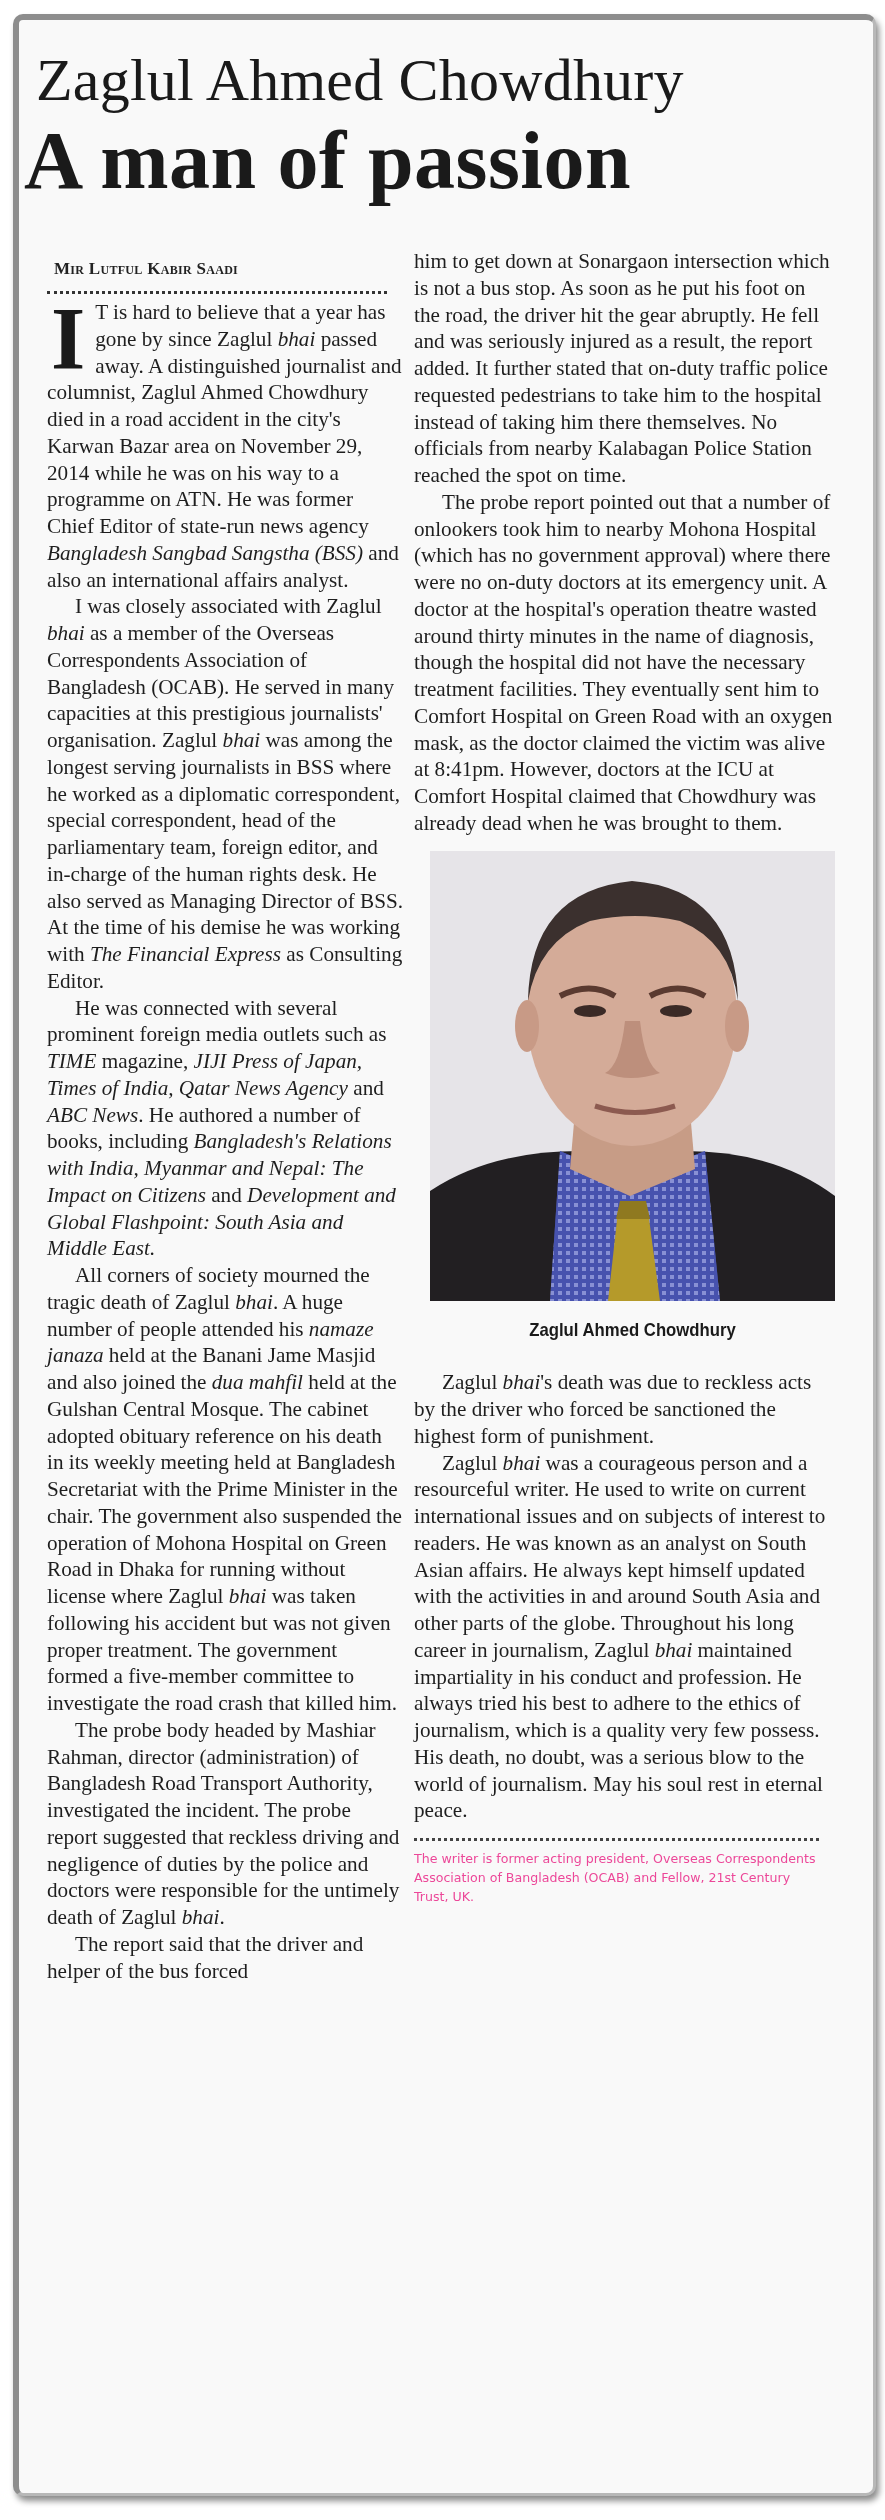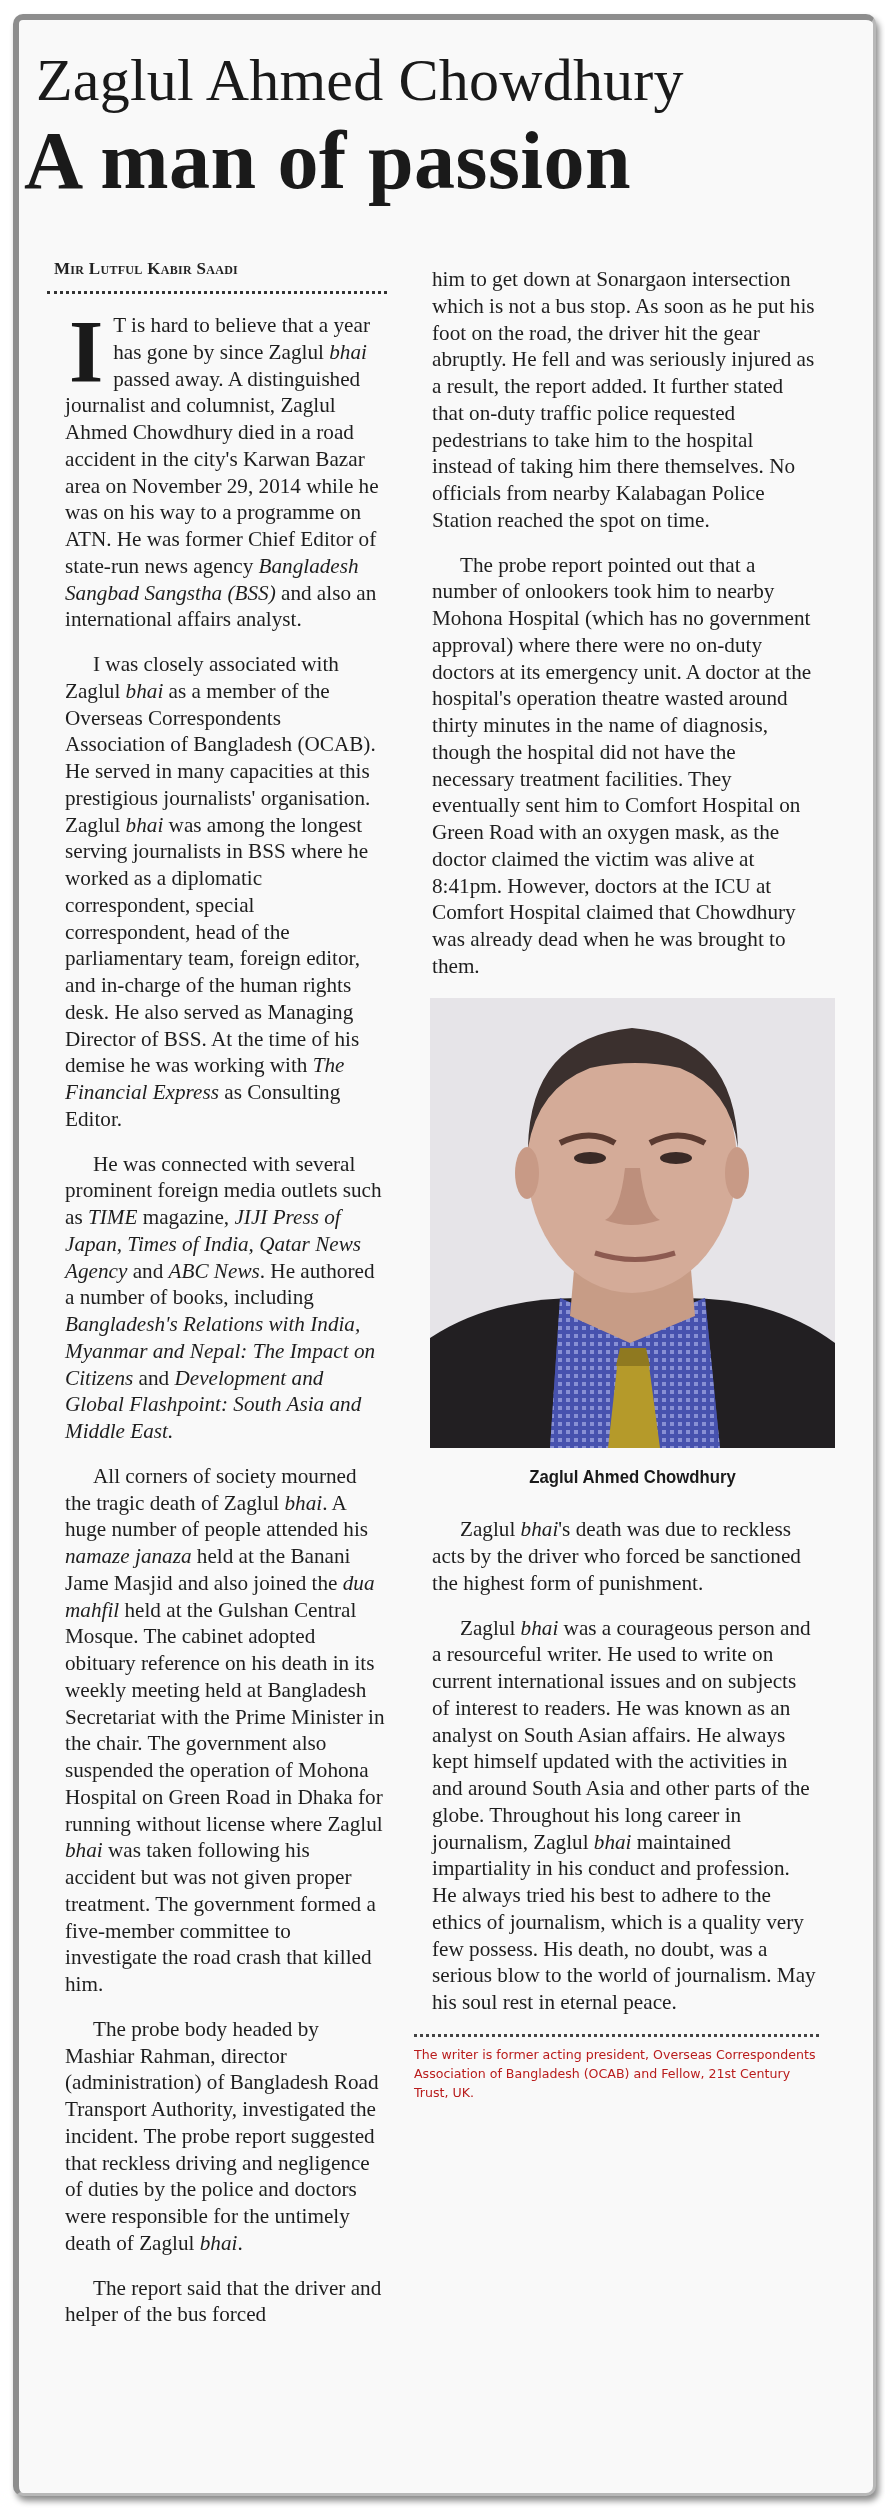"him to get down at" p { margin: 18px -> 0 }
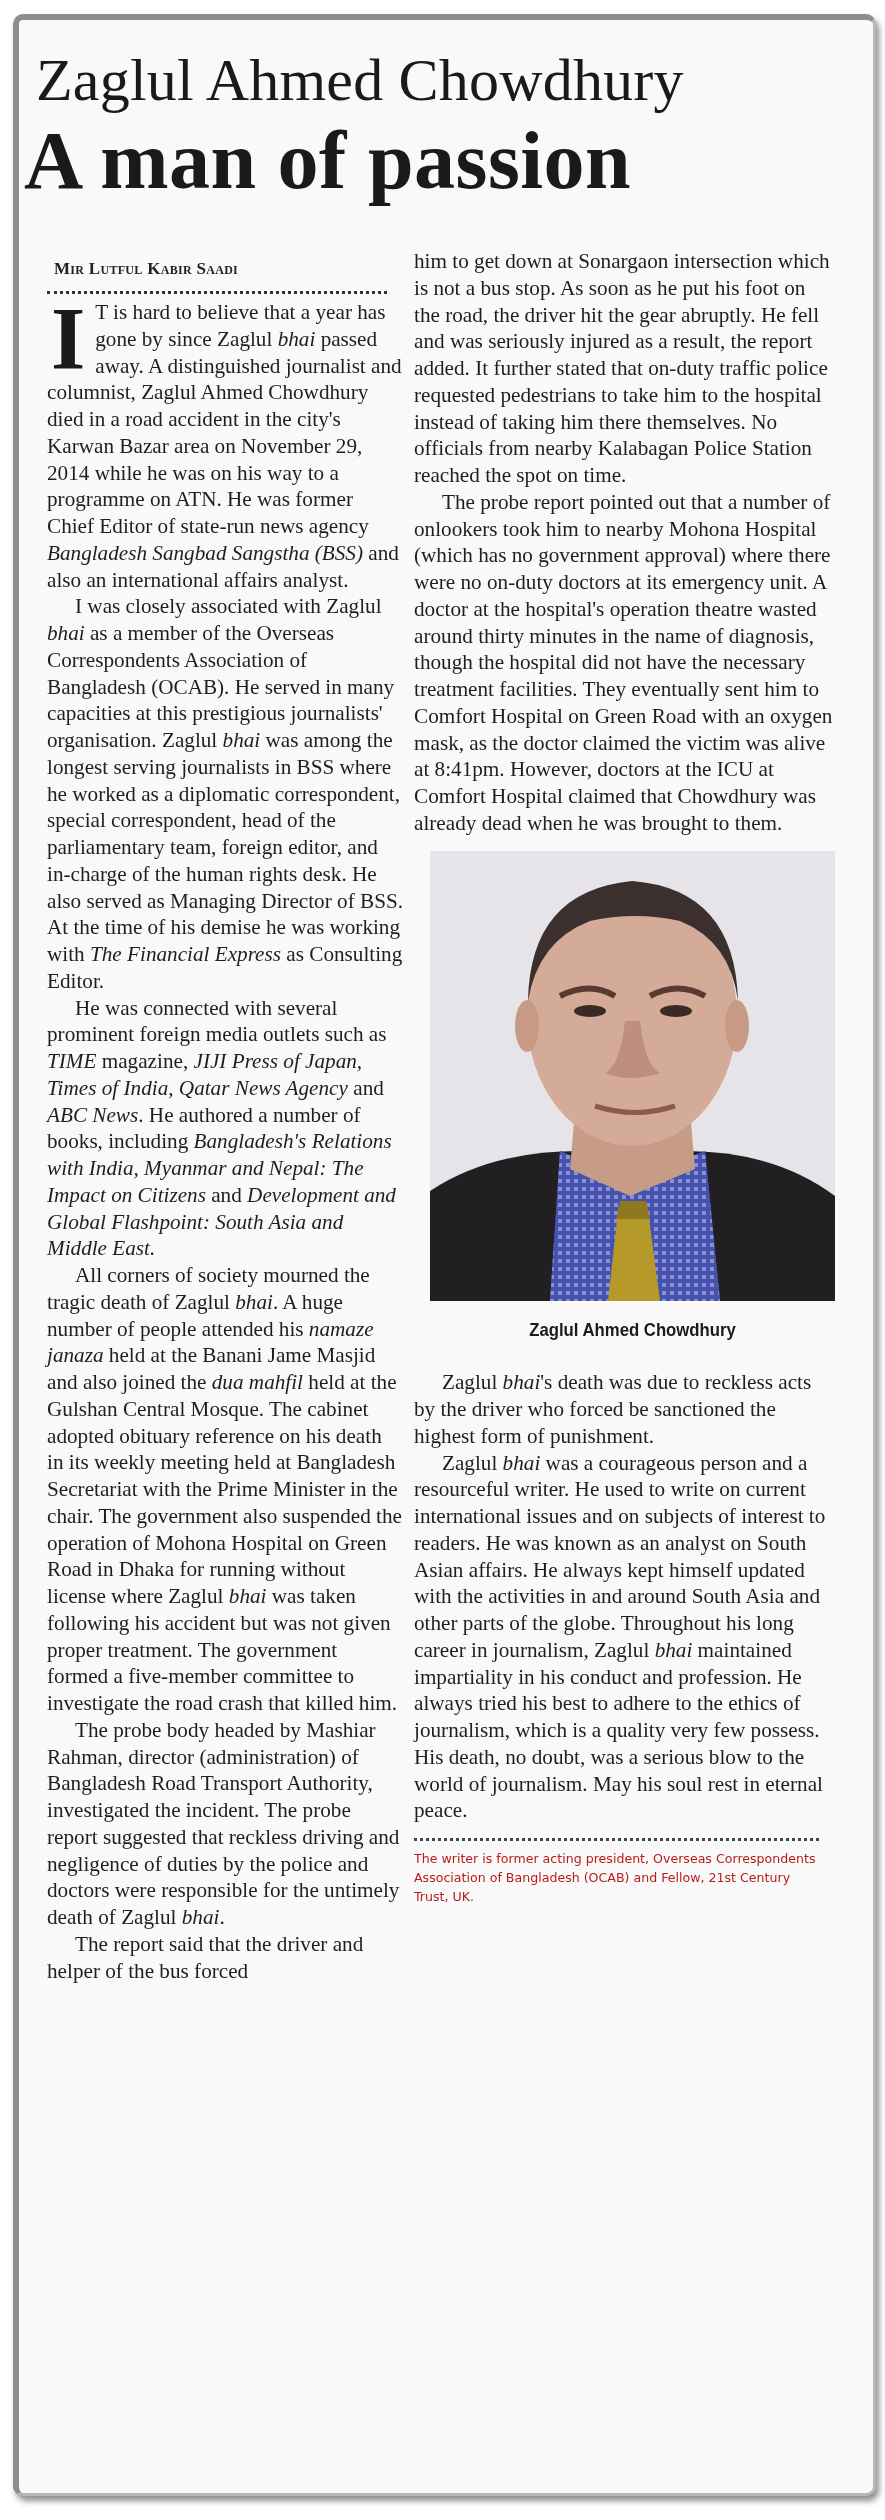"The writer is former acting" .footer { color: #b91c1c -> #ec4899 }
